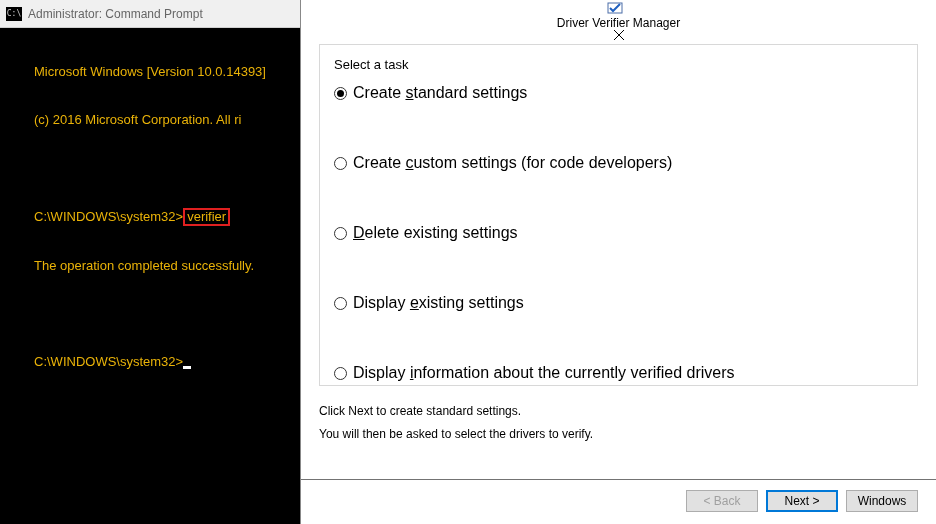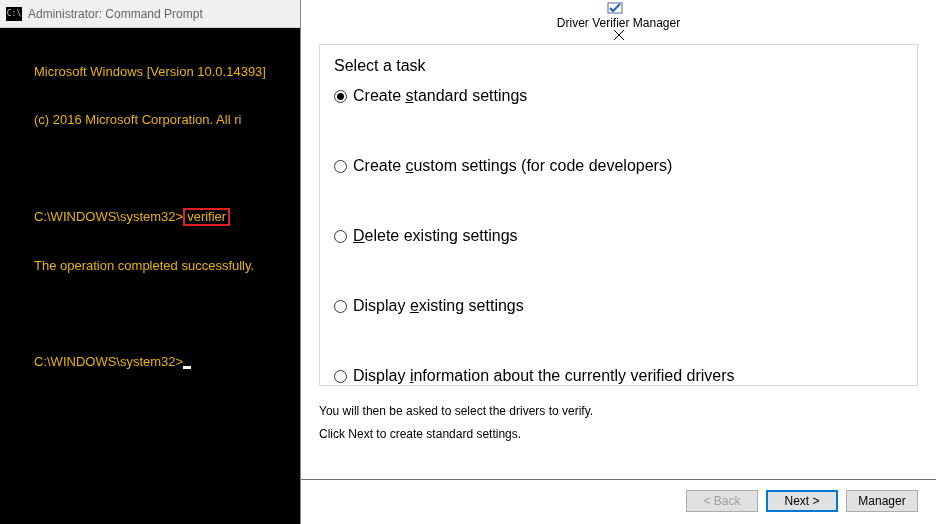"Select a task" .fieldset-label { font-size: 16px -> 13px }
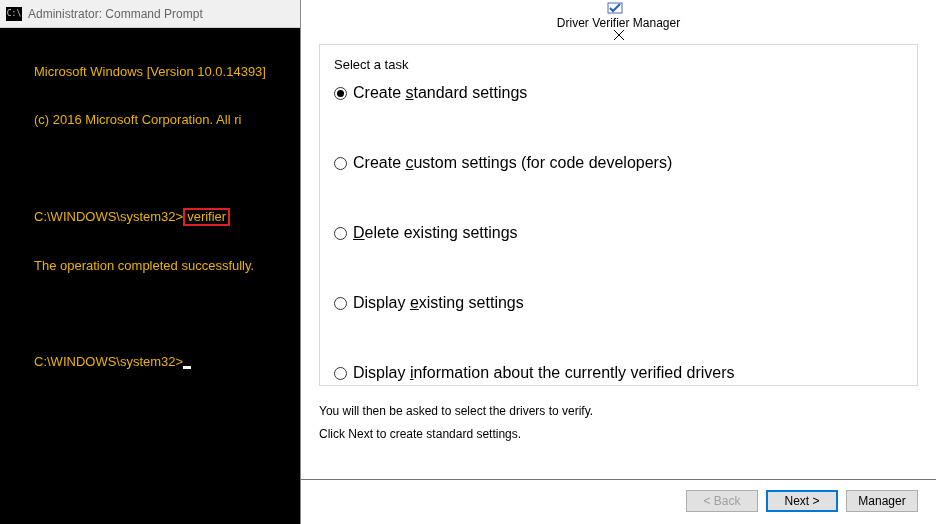"You will then be asked" div { order: before "Click Next to create standard" -> after "Click Next to create standard" }
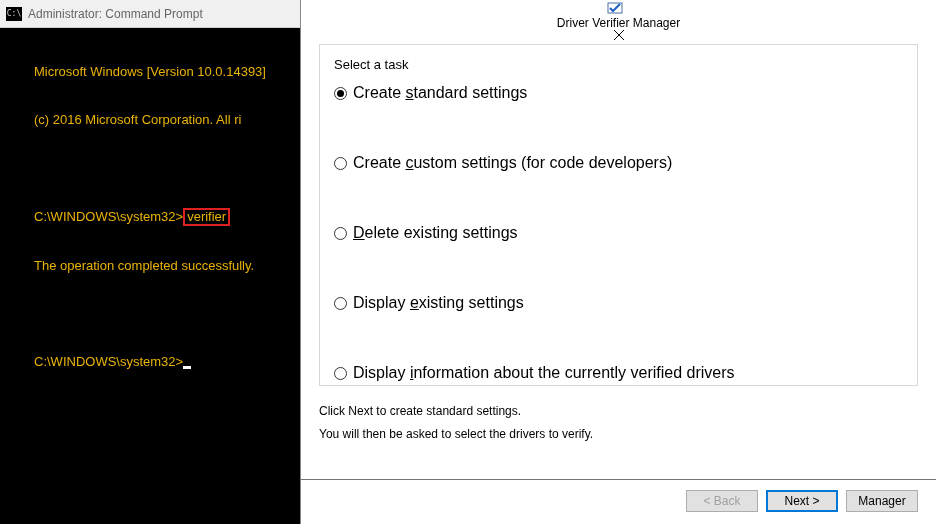"Manager" button.btn { text: Manager -> Windows }
